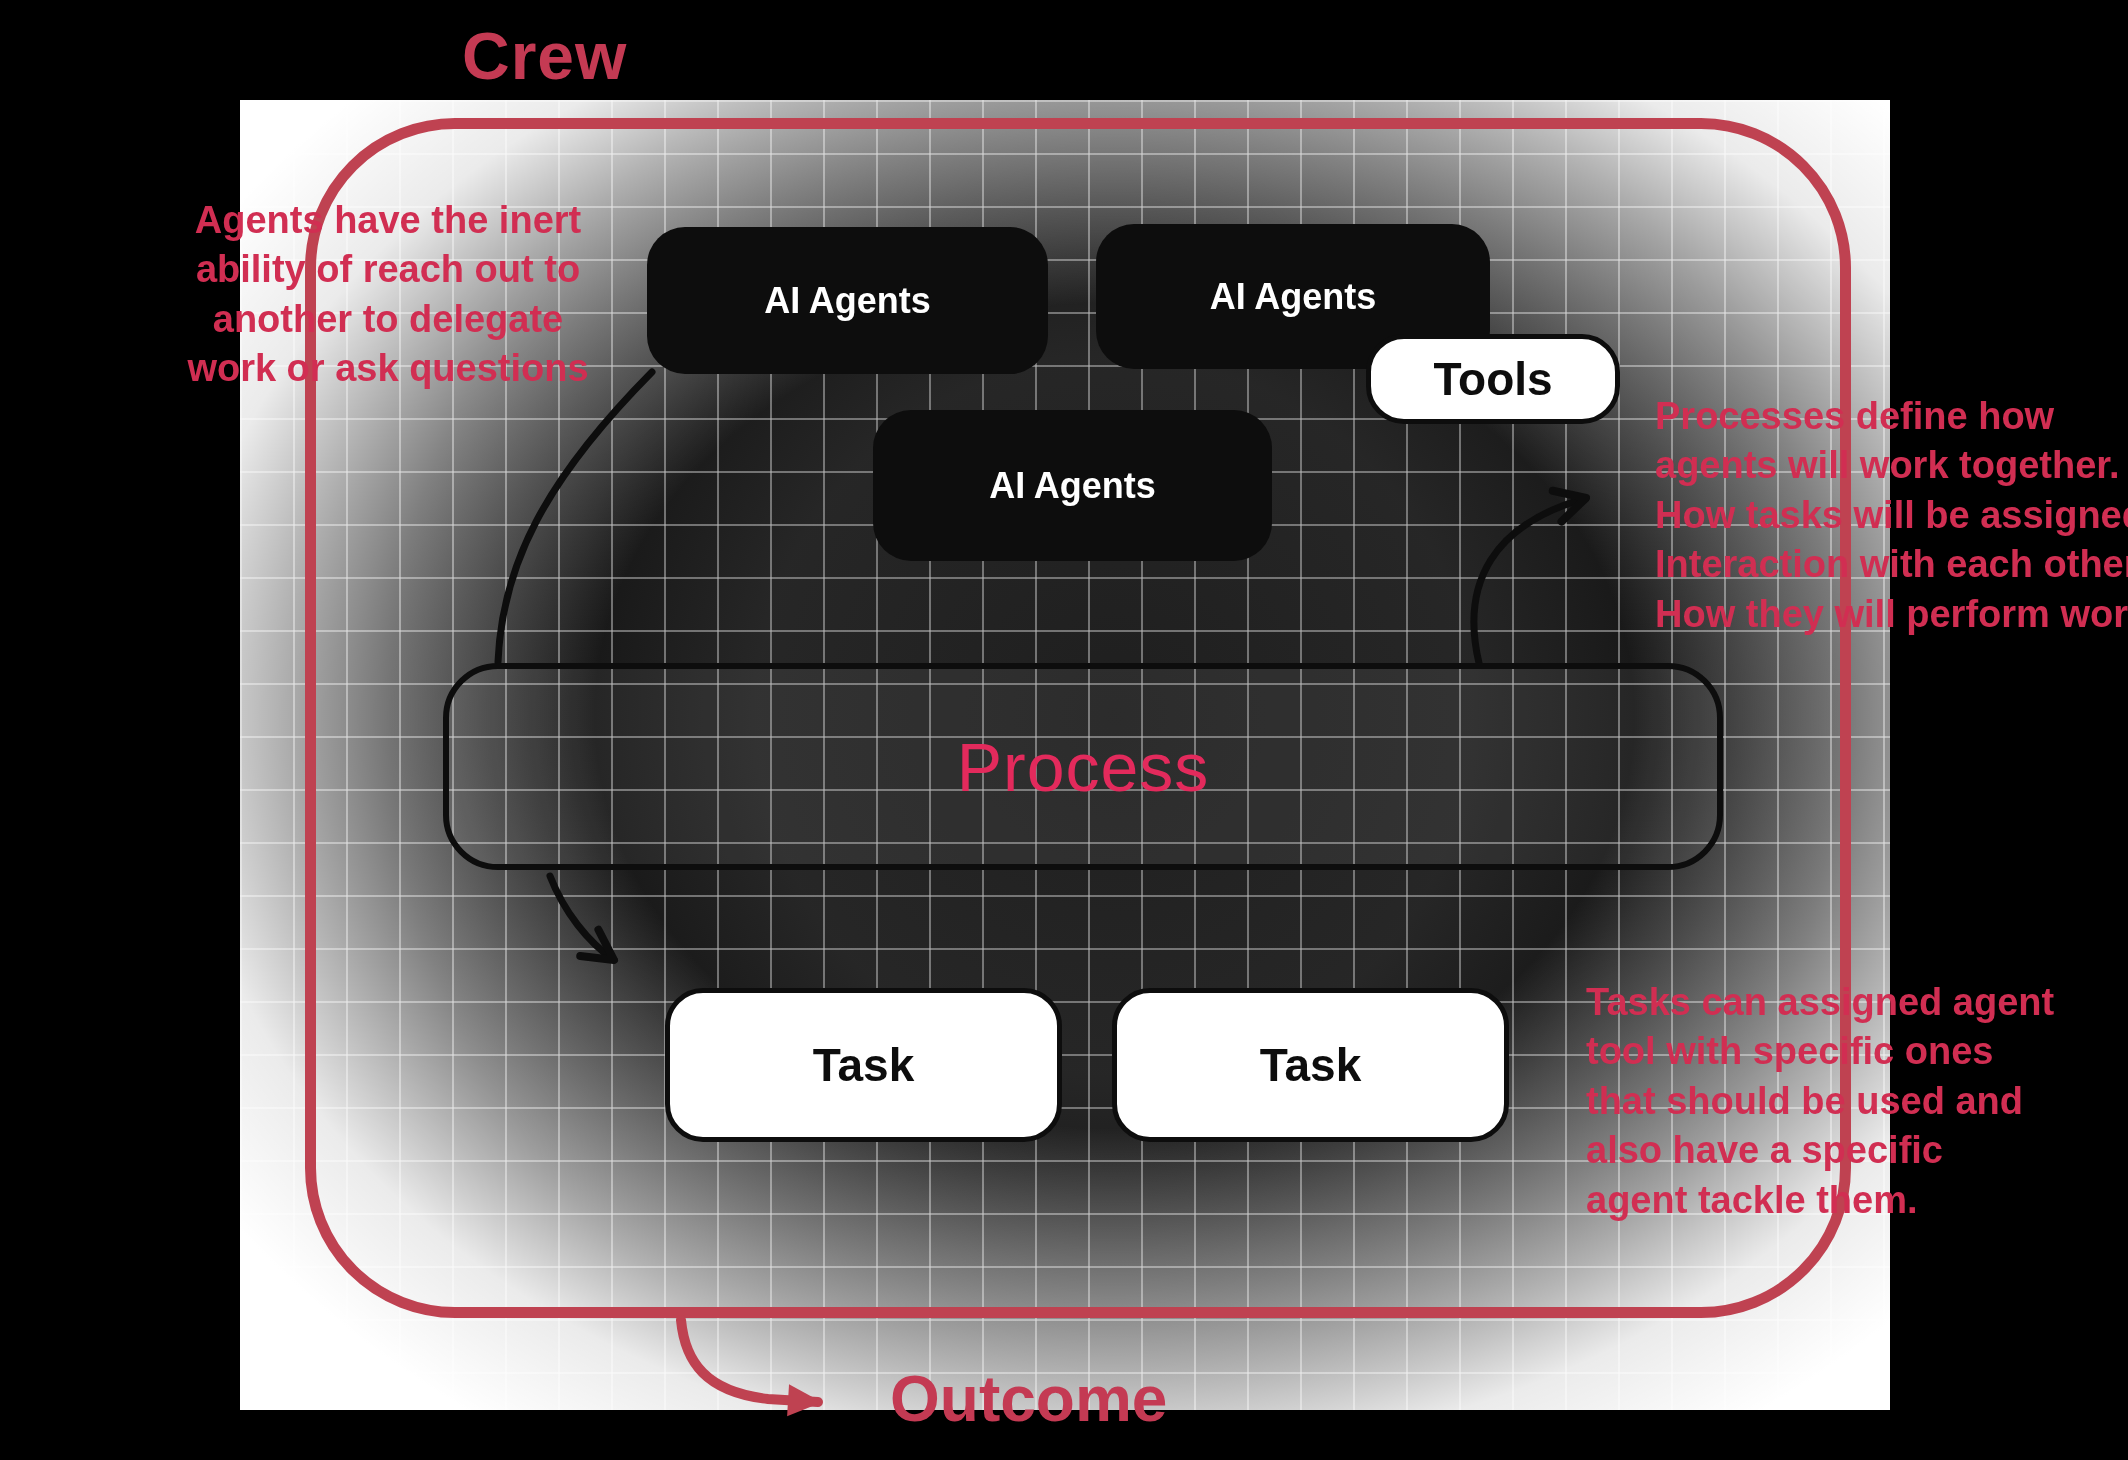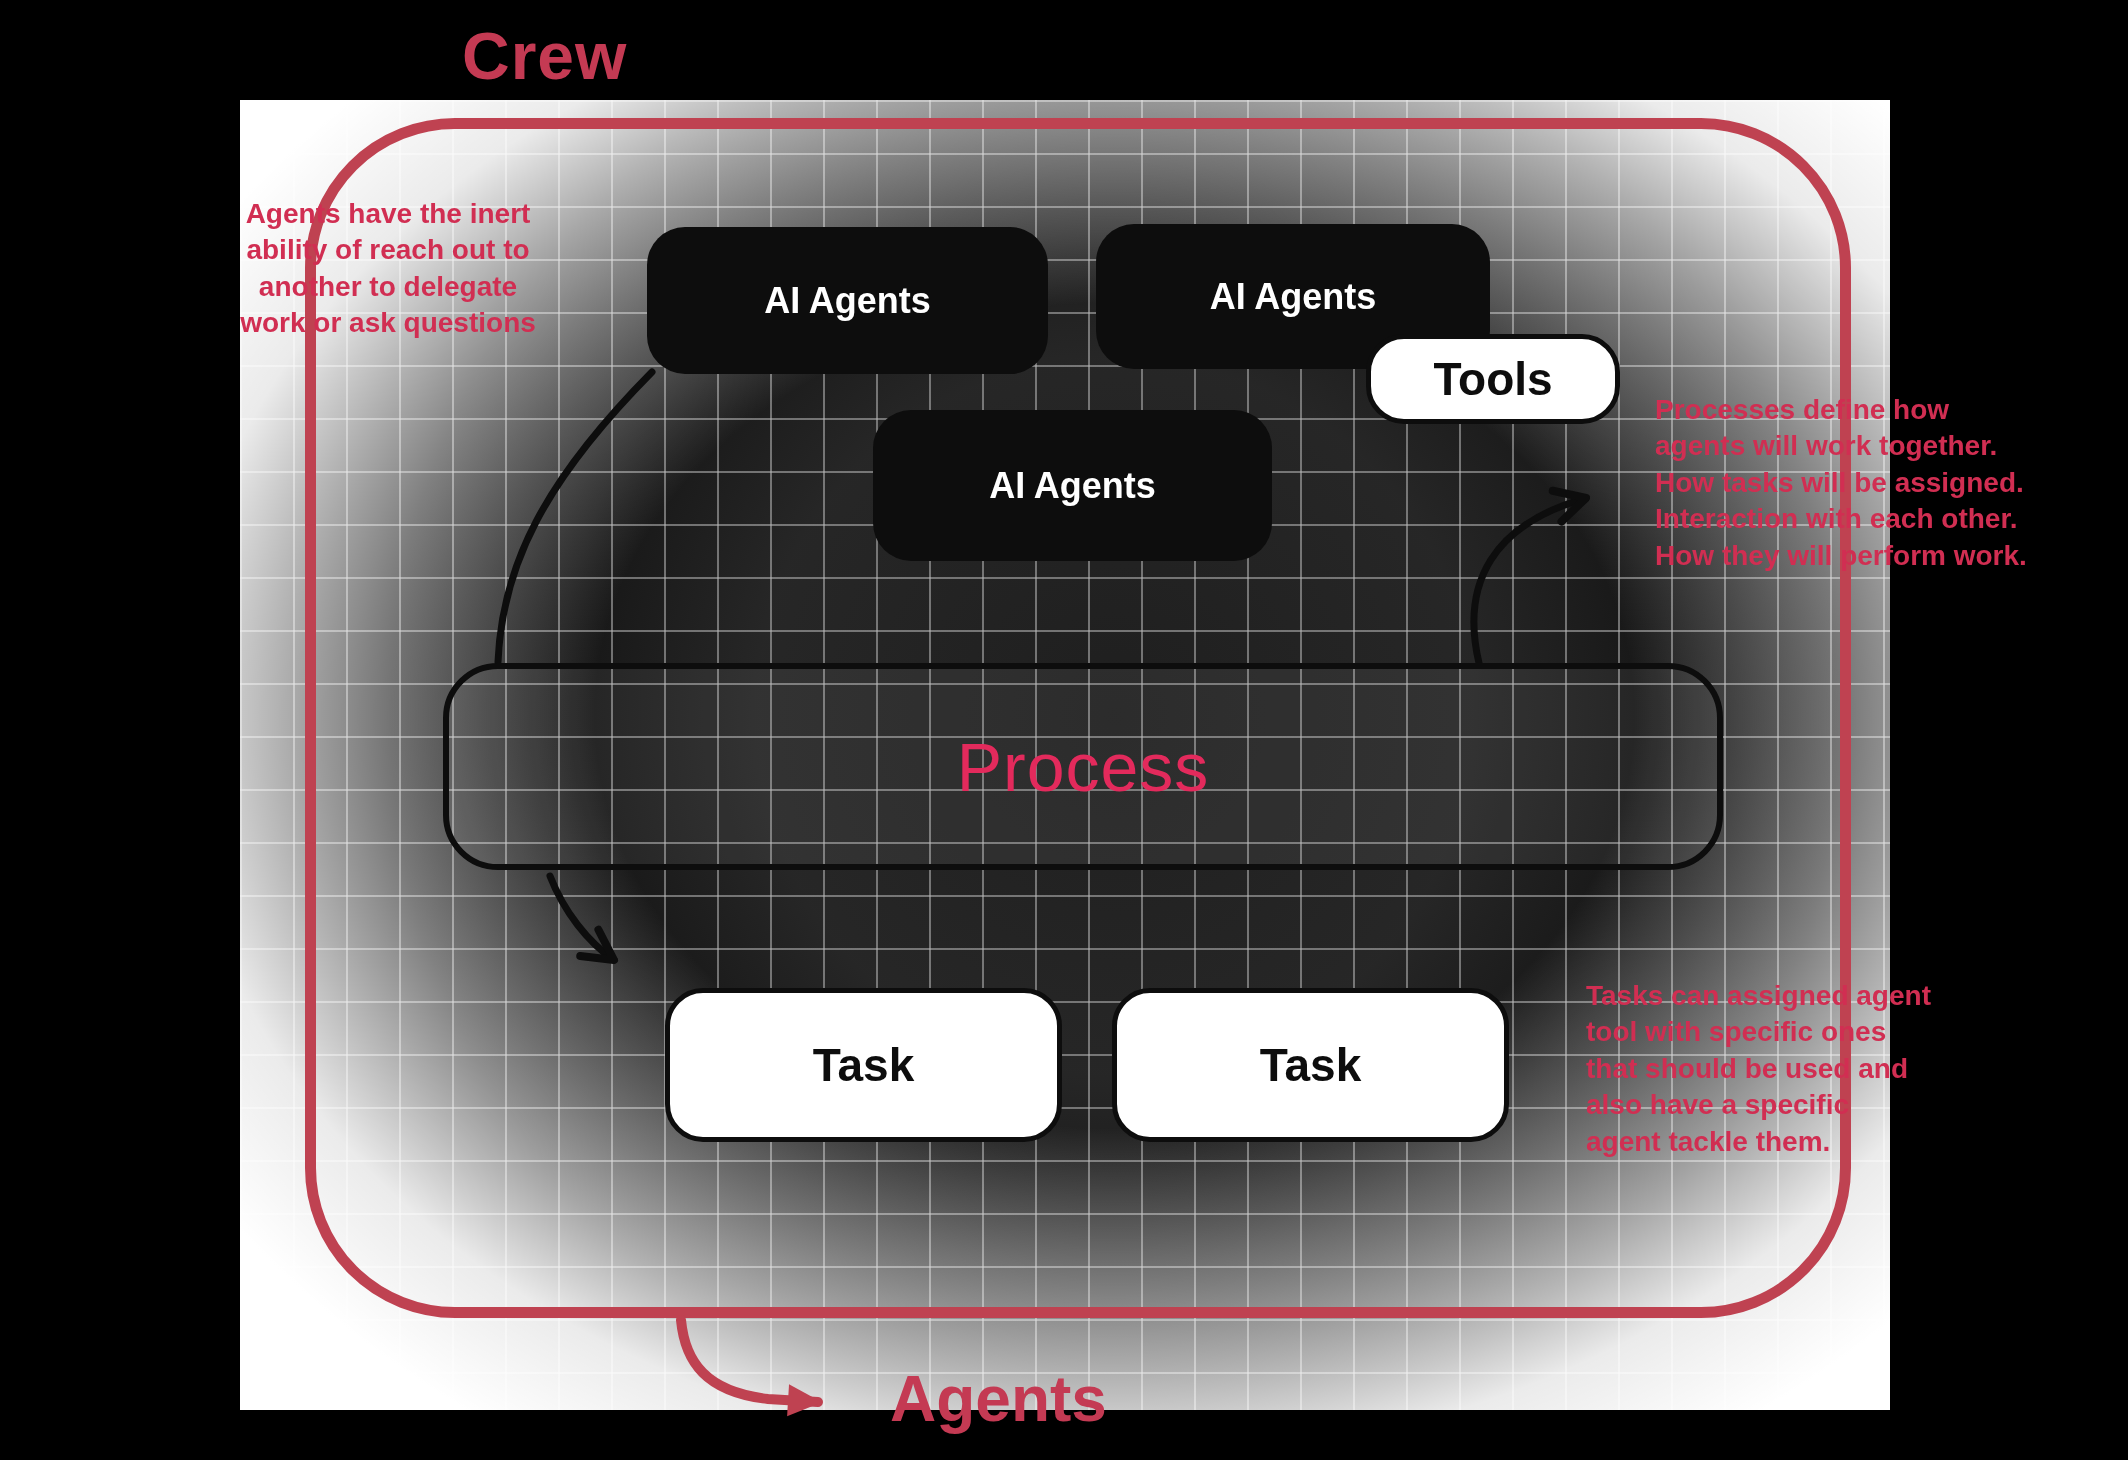"Agents have the inert" .annotation { font-size: 28px -> 38px }
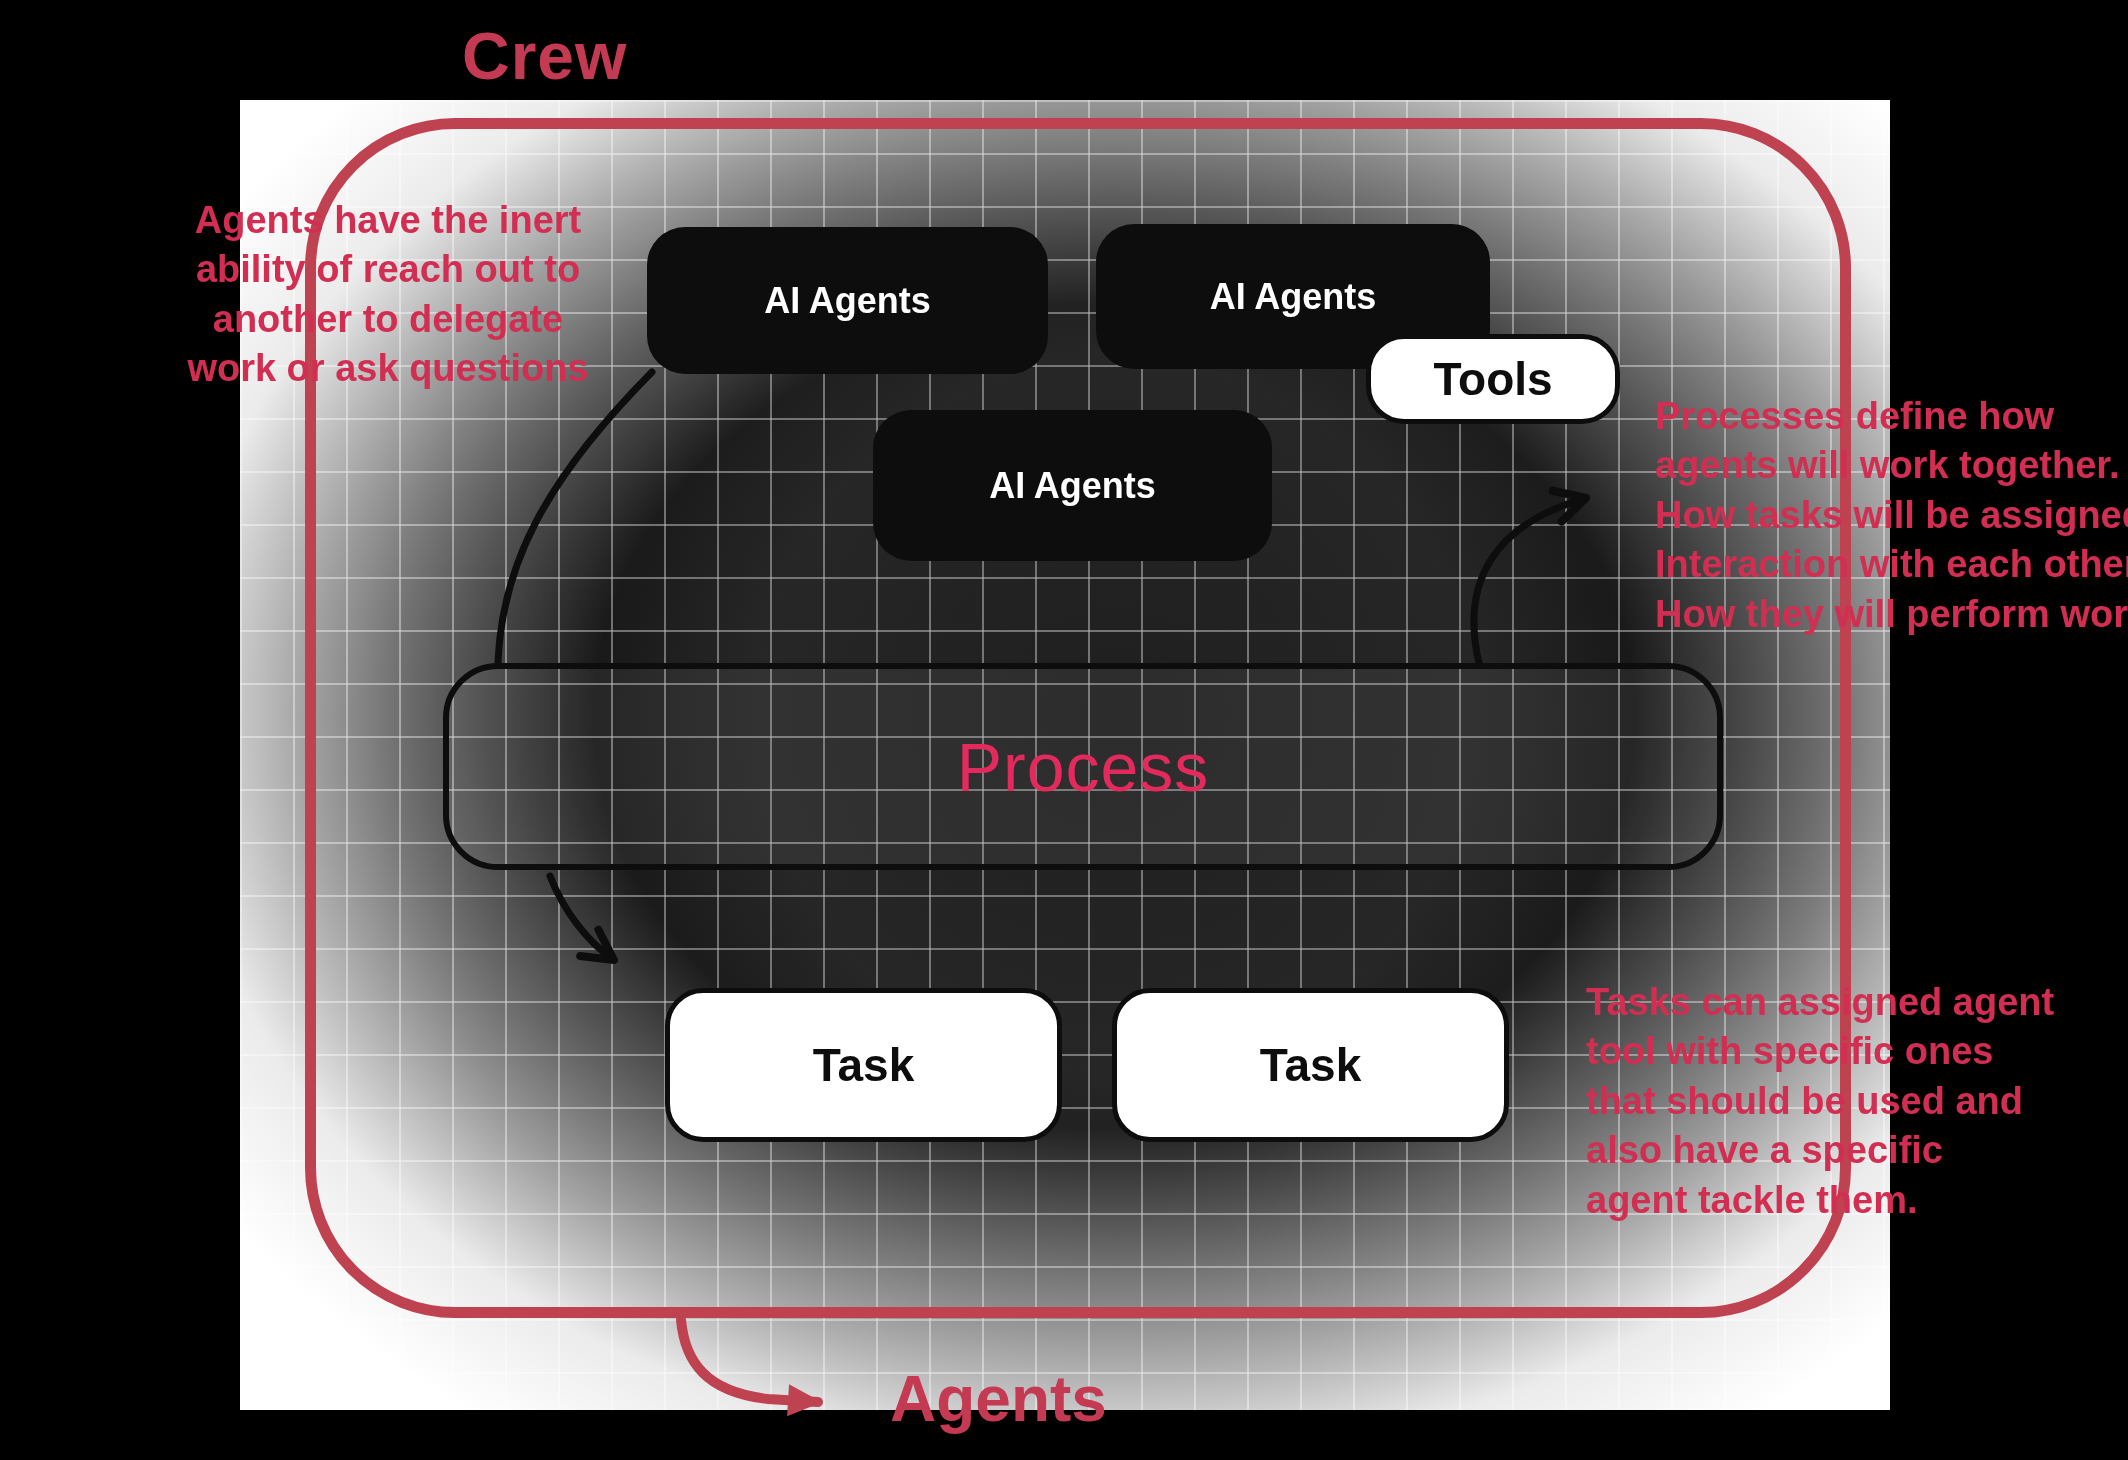"Agents" div.outcome-label { text: Agents -> Outcome }
